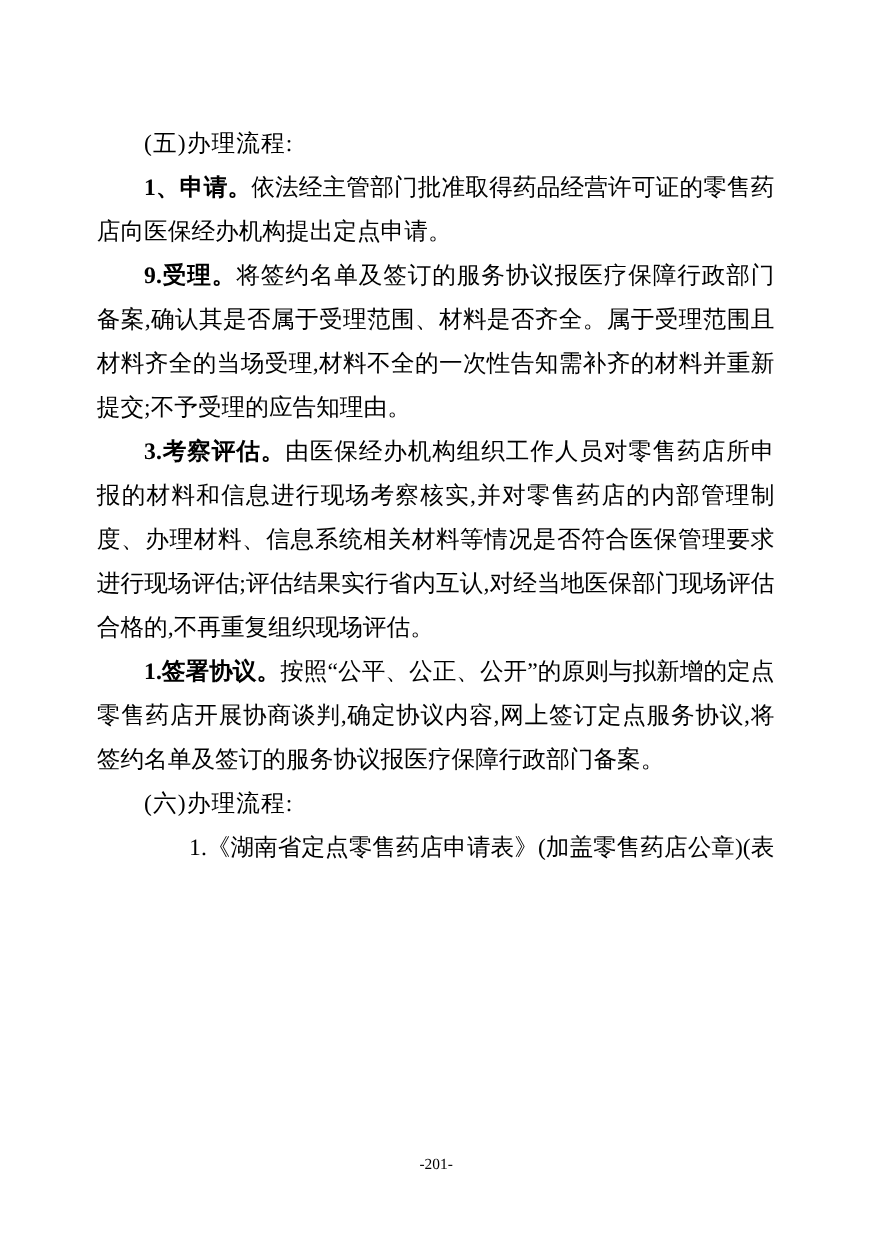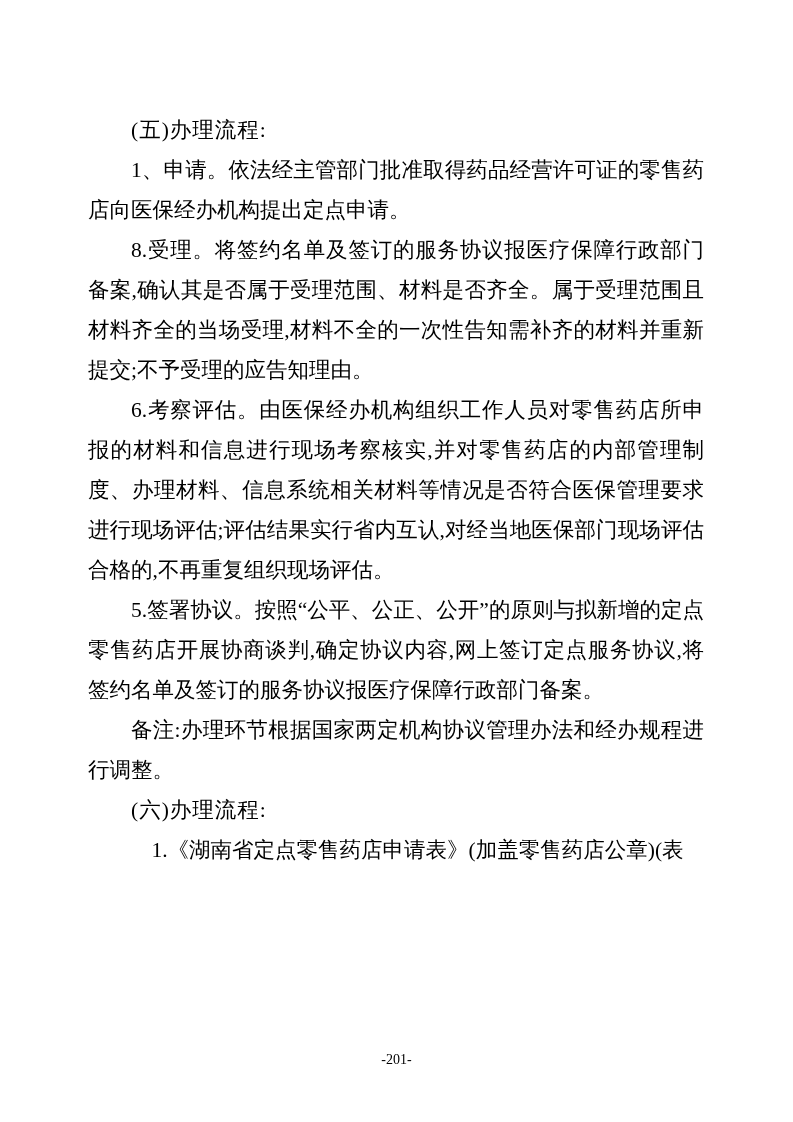"1、申请。" .lead { font-weight: normal -> bold }
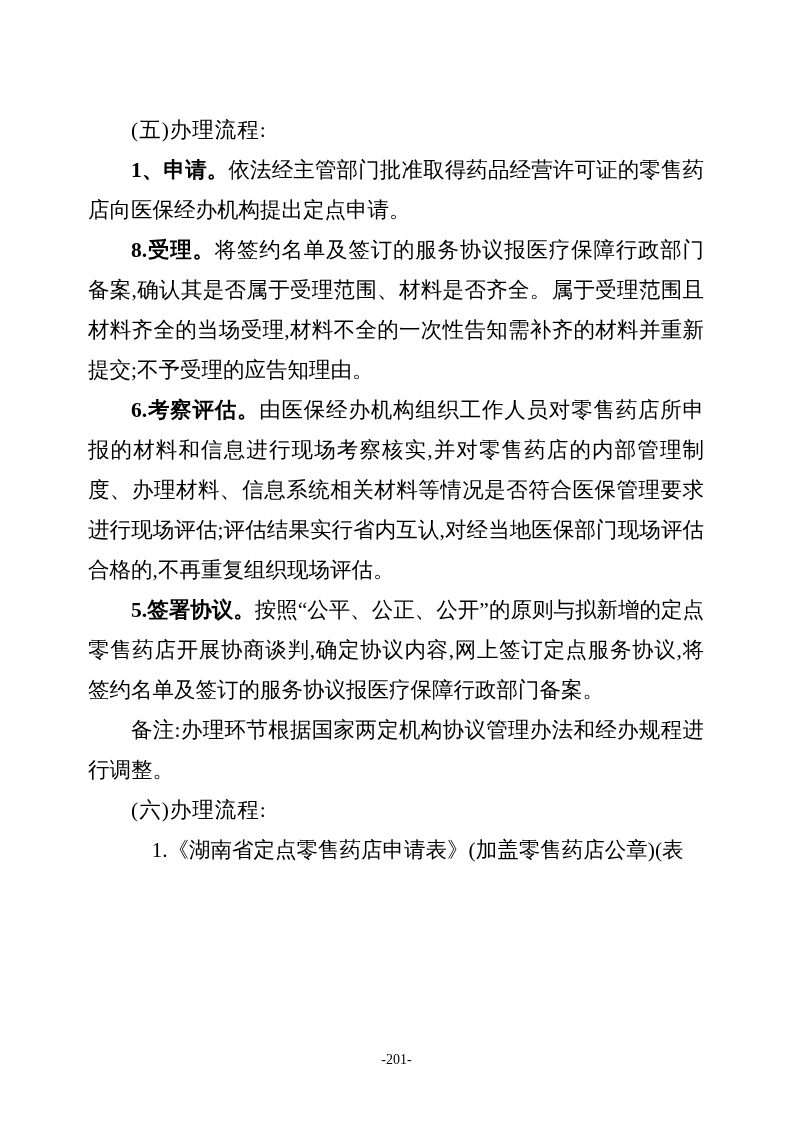"8.受理。" span.lead { text: 8 -> 9 }
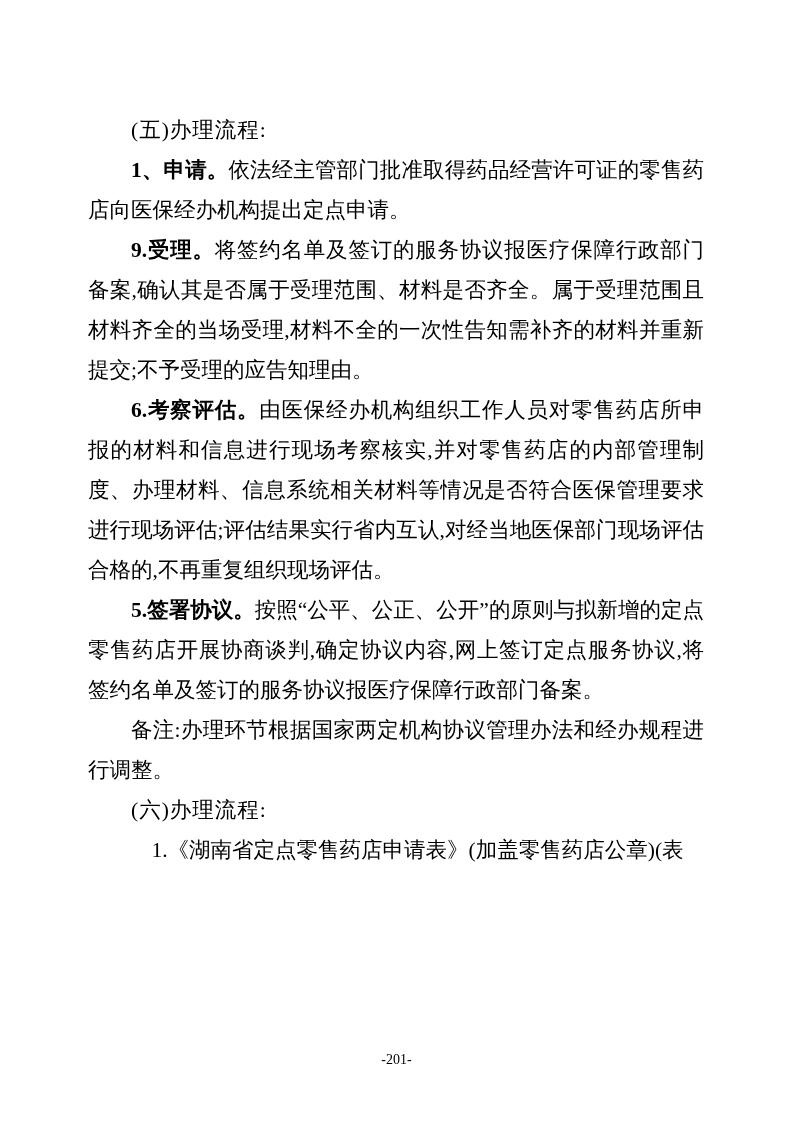"6.考察评估。" span.lead { text: 6 -> 3 }
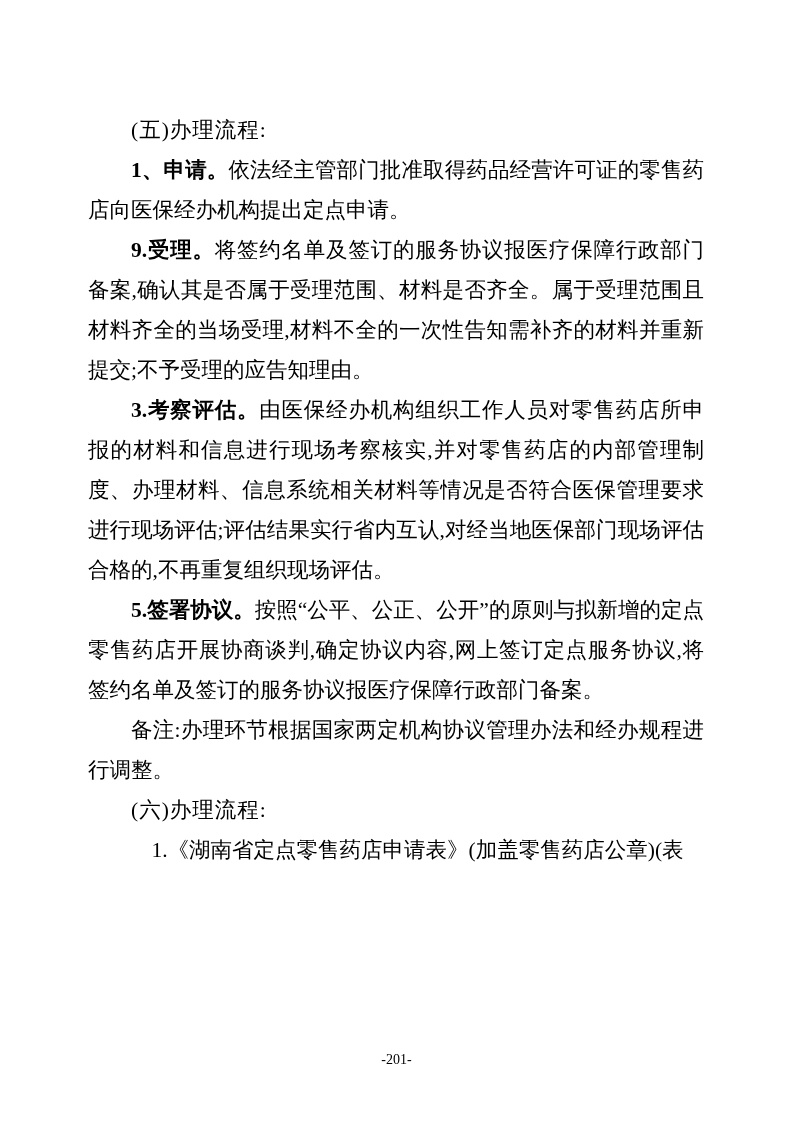"5.签署协议。" span.lead { text: 5 -> 1 }
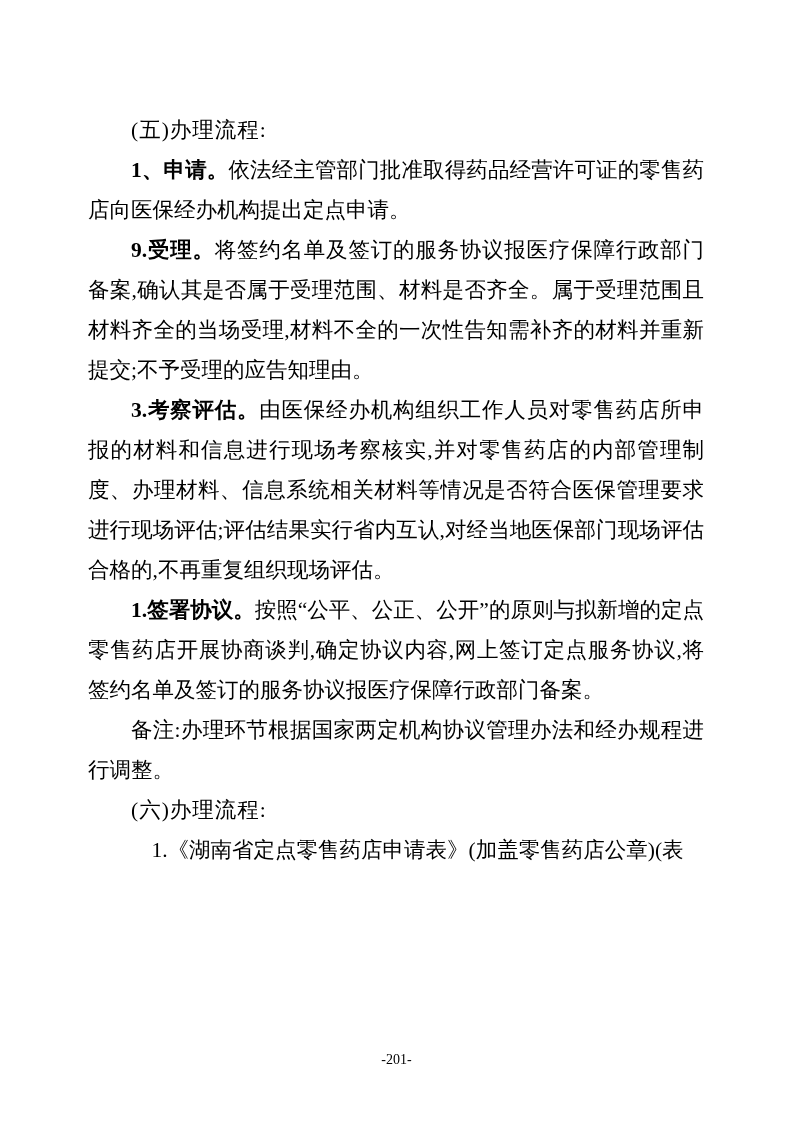"备注:办理环节根据国家两定机构协议管理办法和经办规程进行调整。" p.para { html: <p><span>备注:办理环节根据国家两定机构协议管理办法和经办规程进行调整。</span></p> -> none }
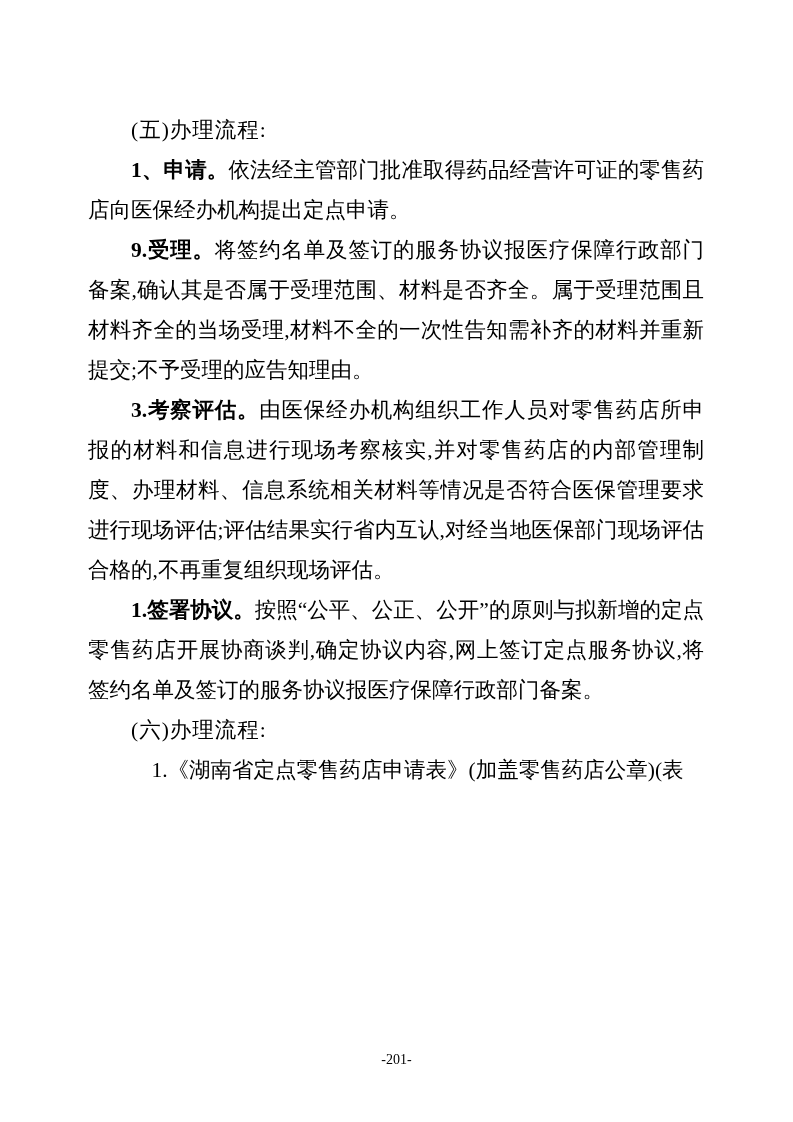"1.《湖南省定点零售药店申请表》(加盖零售药店公章)(表" .para:last-child { text-align: center -> right }
